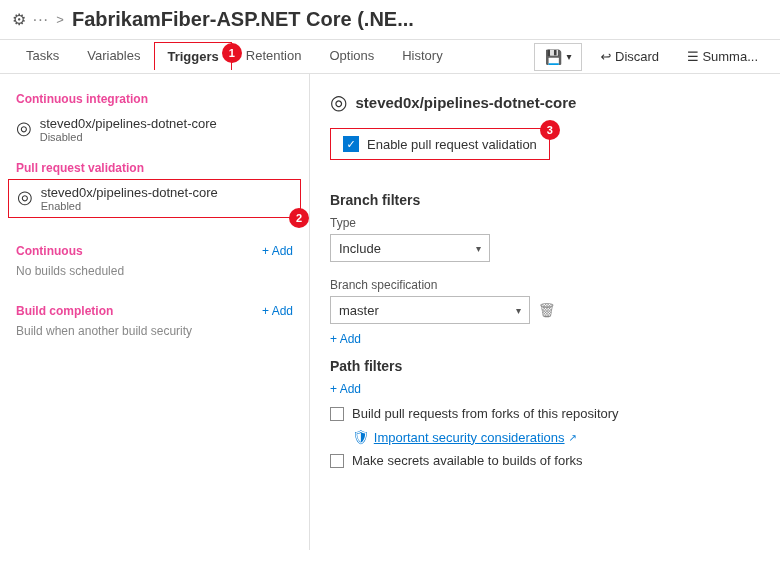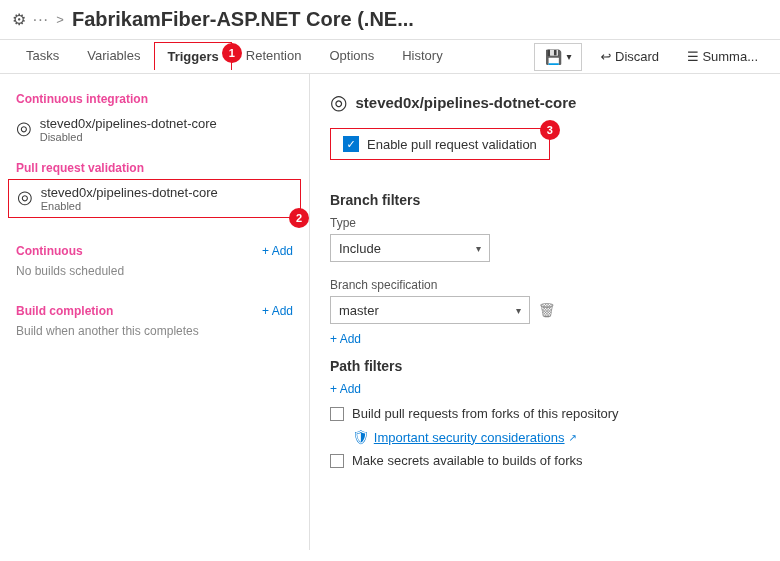"Build when another this completes" div.no-items { text: this completes -> build security }
